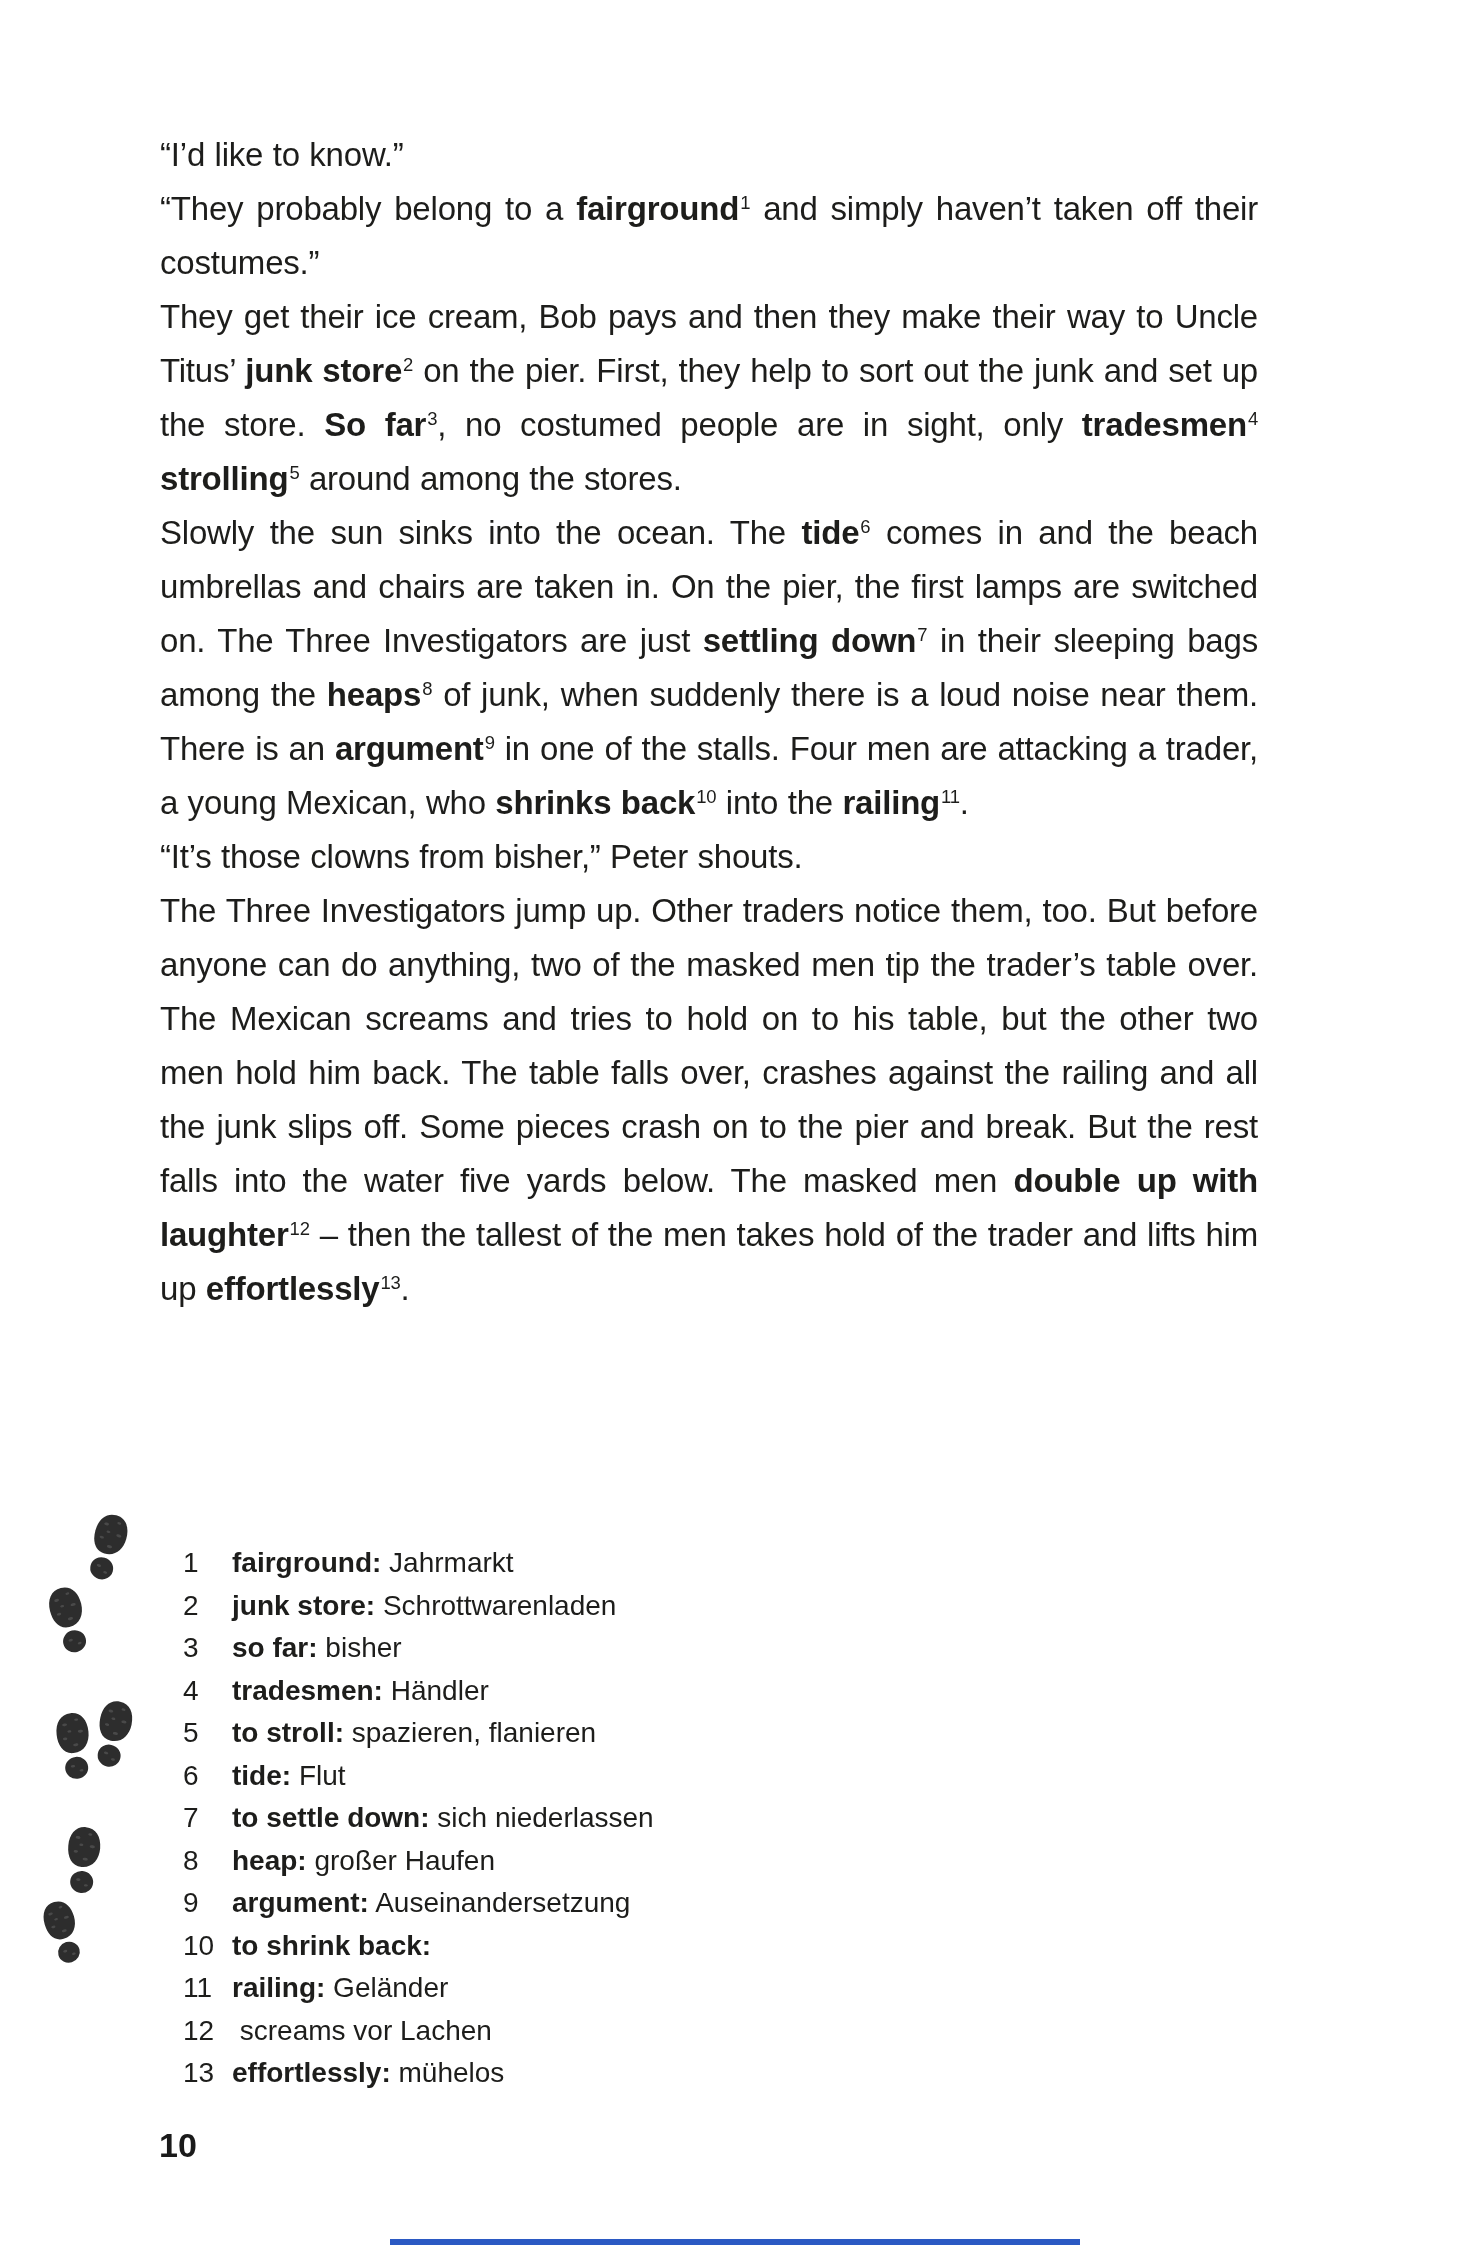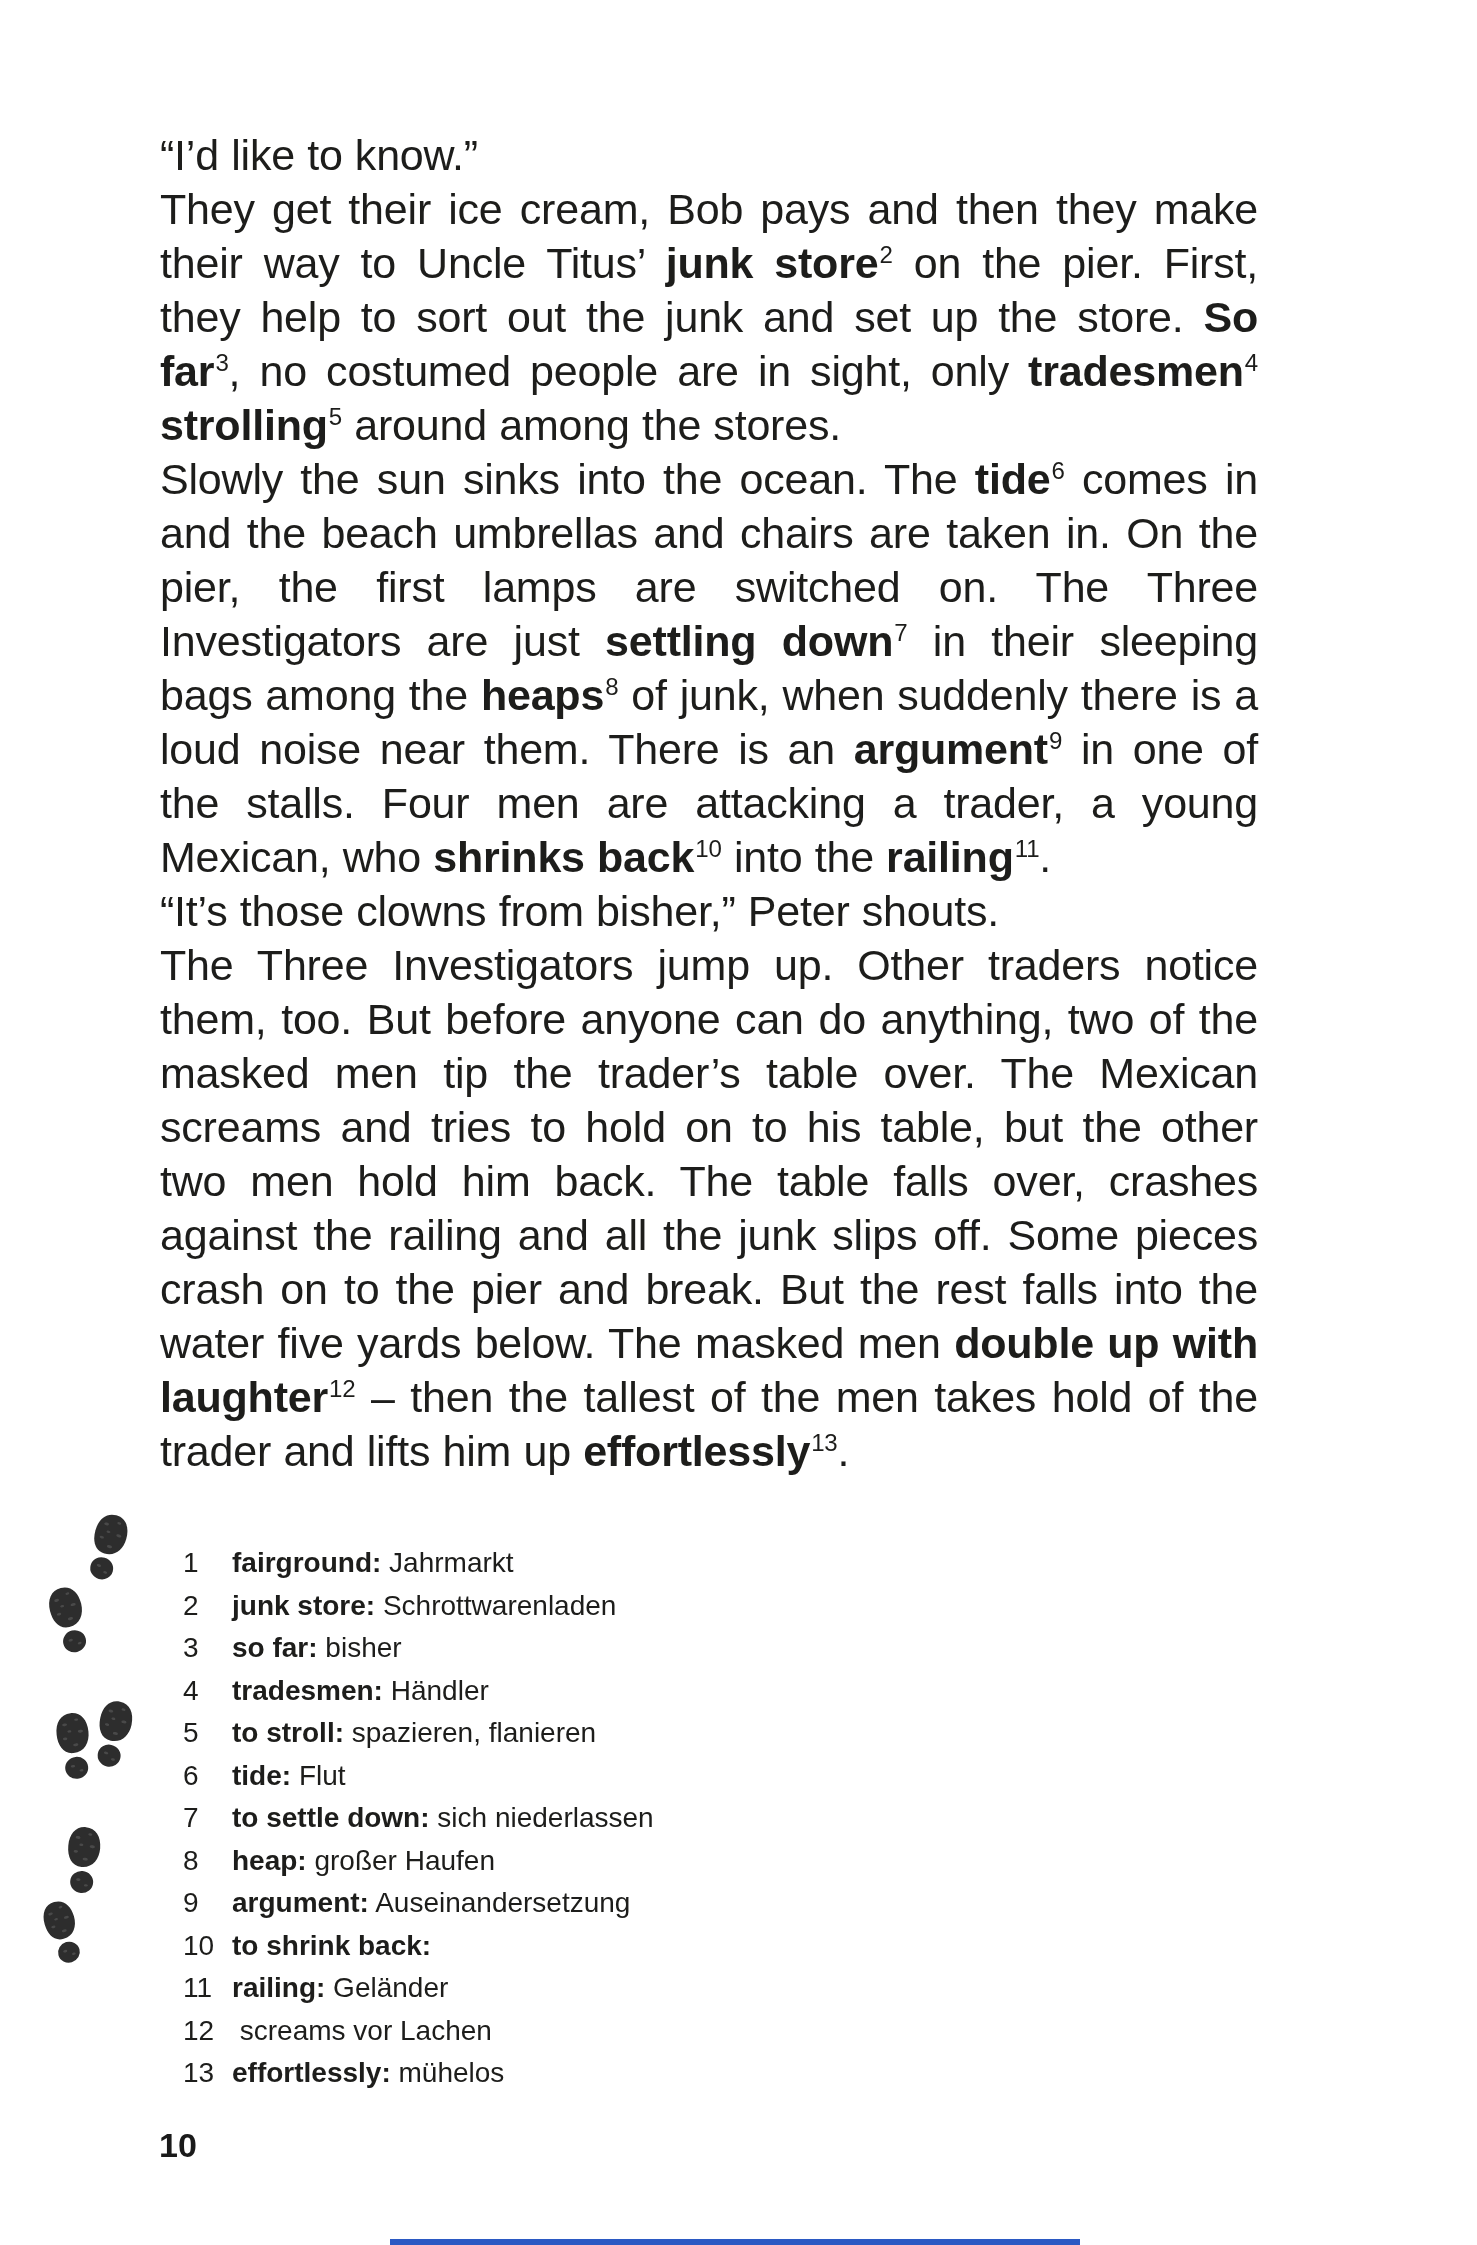"“I’d like to know.”" .body-text p { font-size: 43px -> 33px }
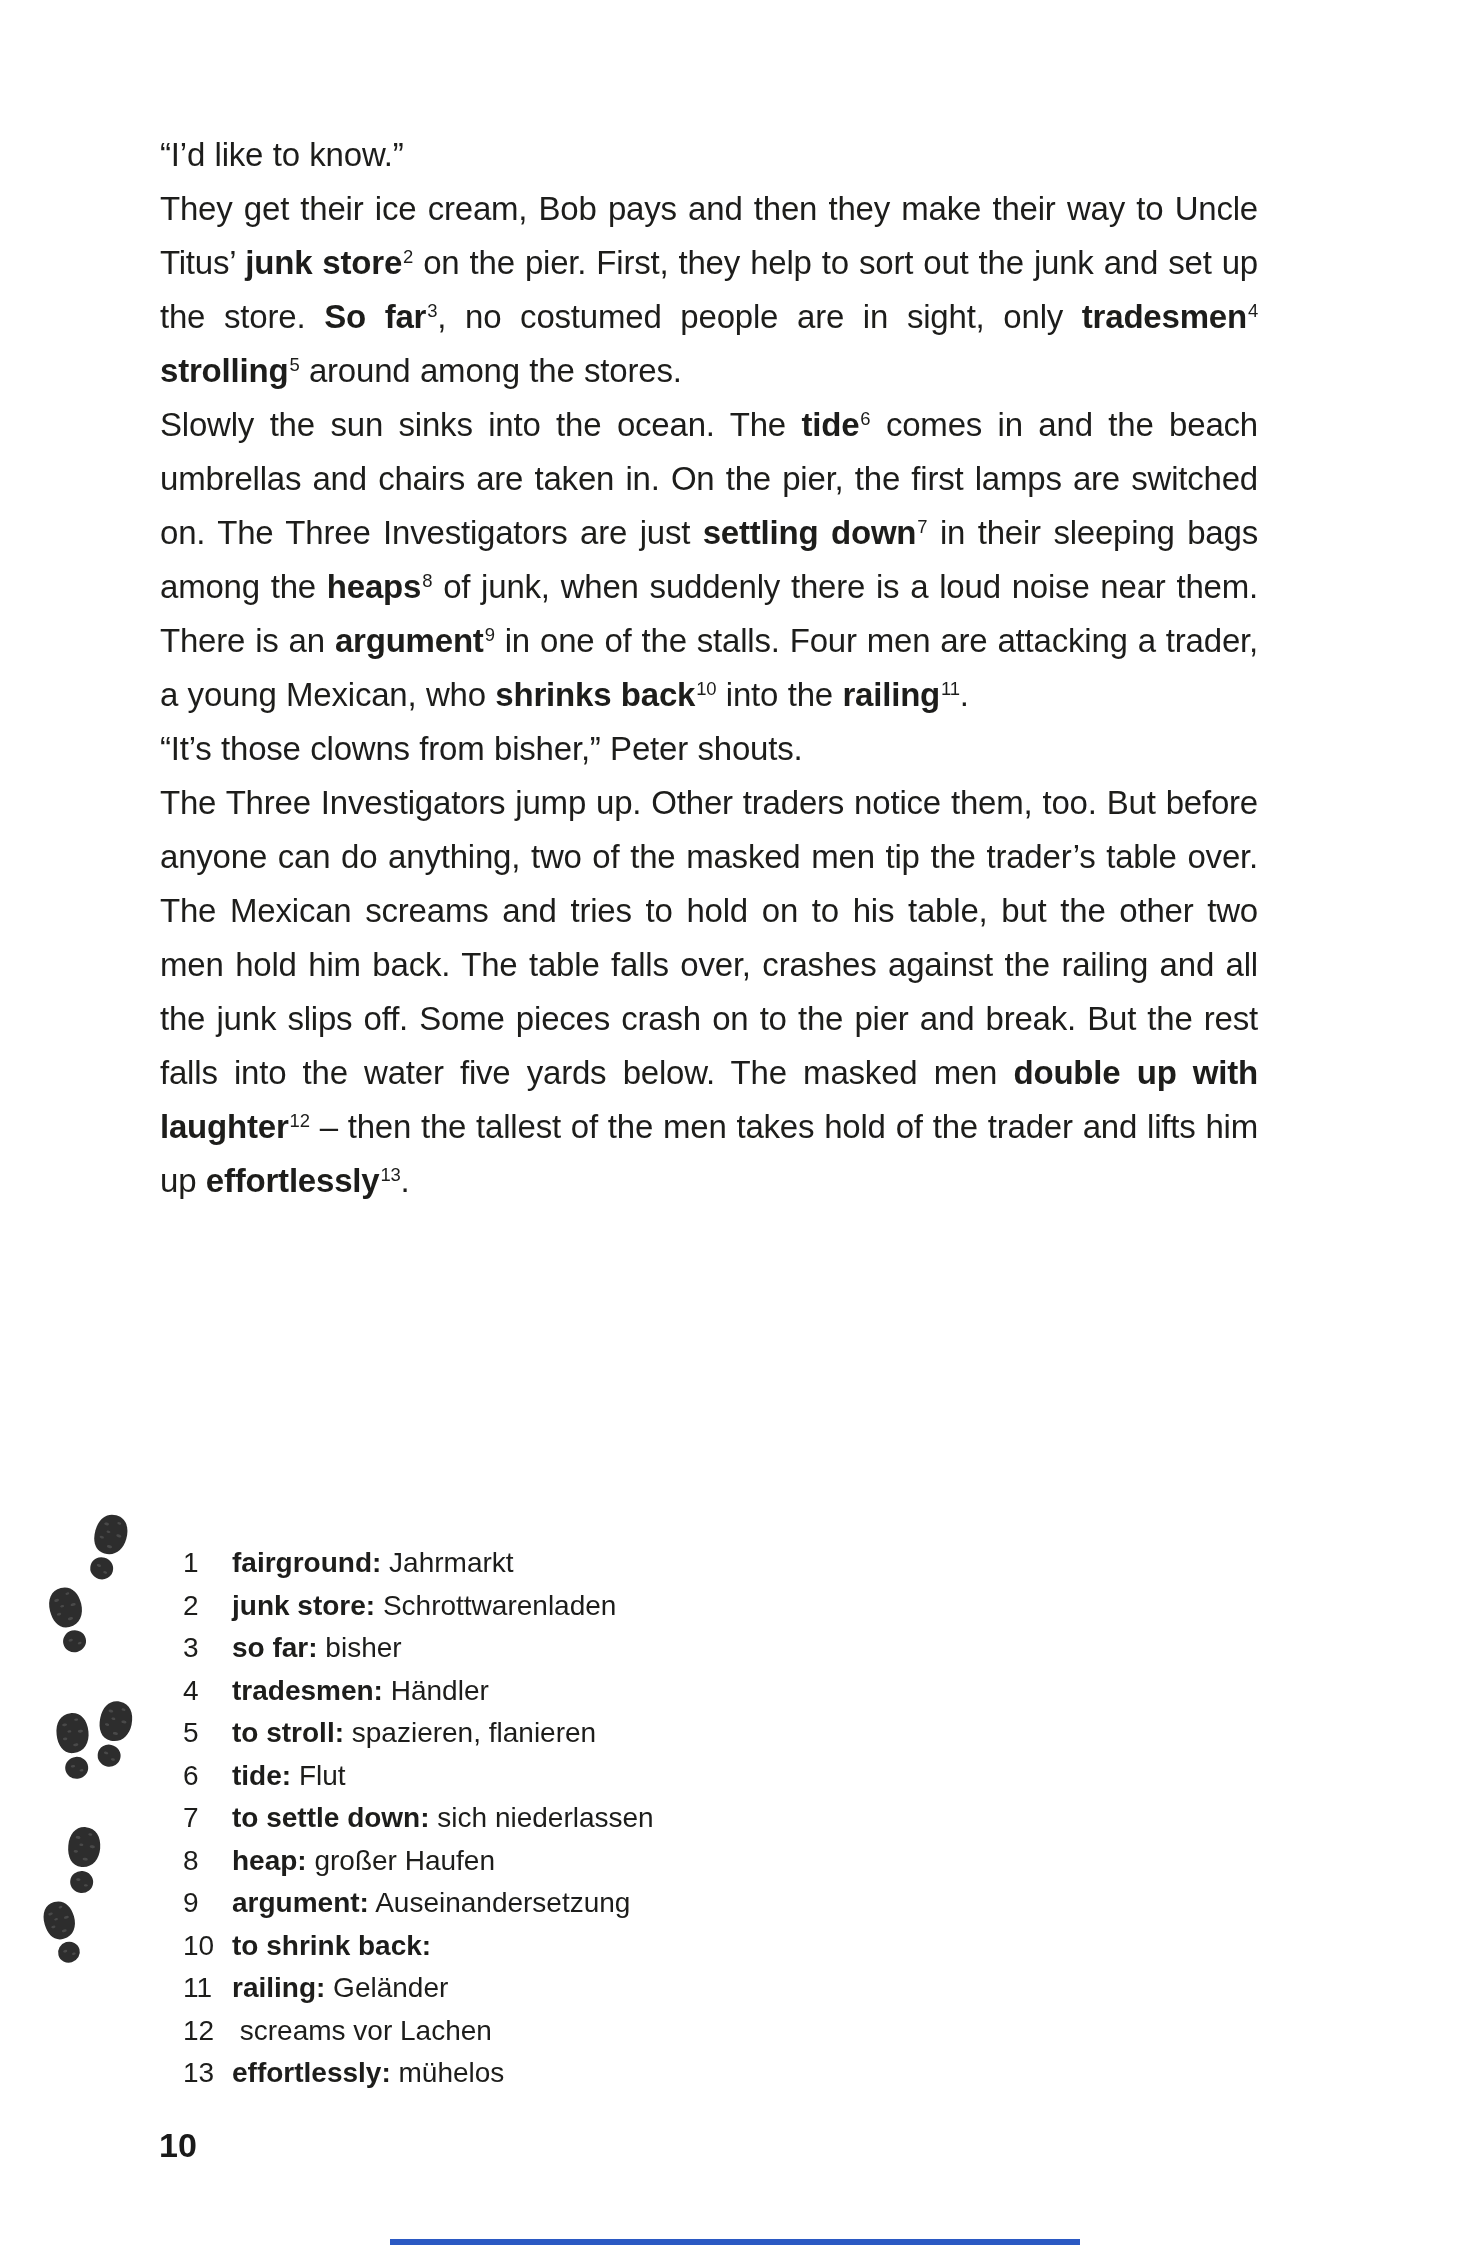"“They probably belong to a" p { html: none -> <p><span>“They probably belong to a </span><span>fairground</span><sup>1</sup><span> and simply haven’t taken off their costumes.”</span></p> }
